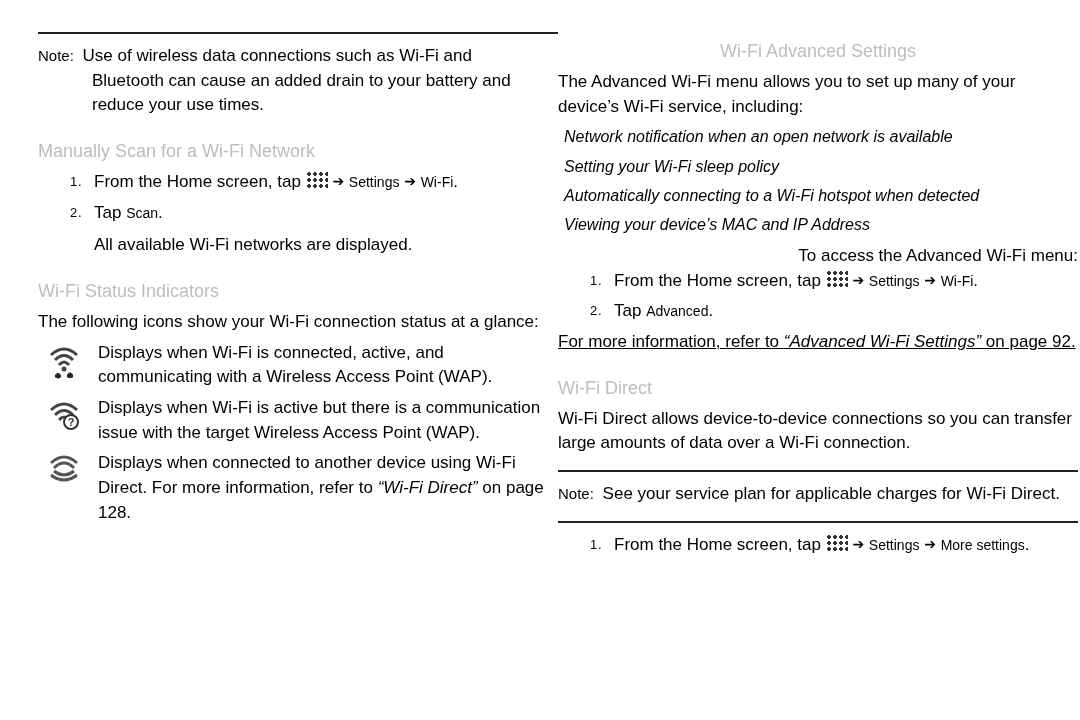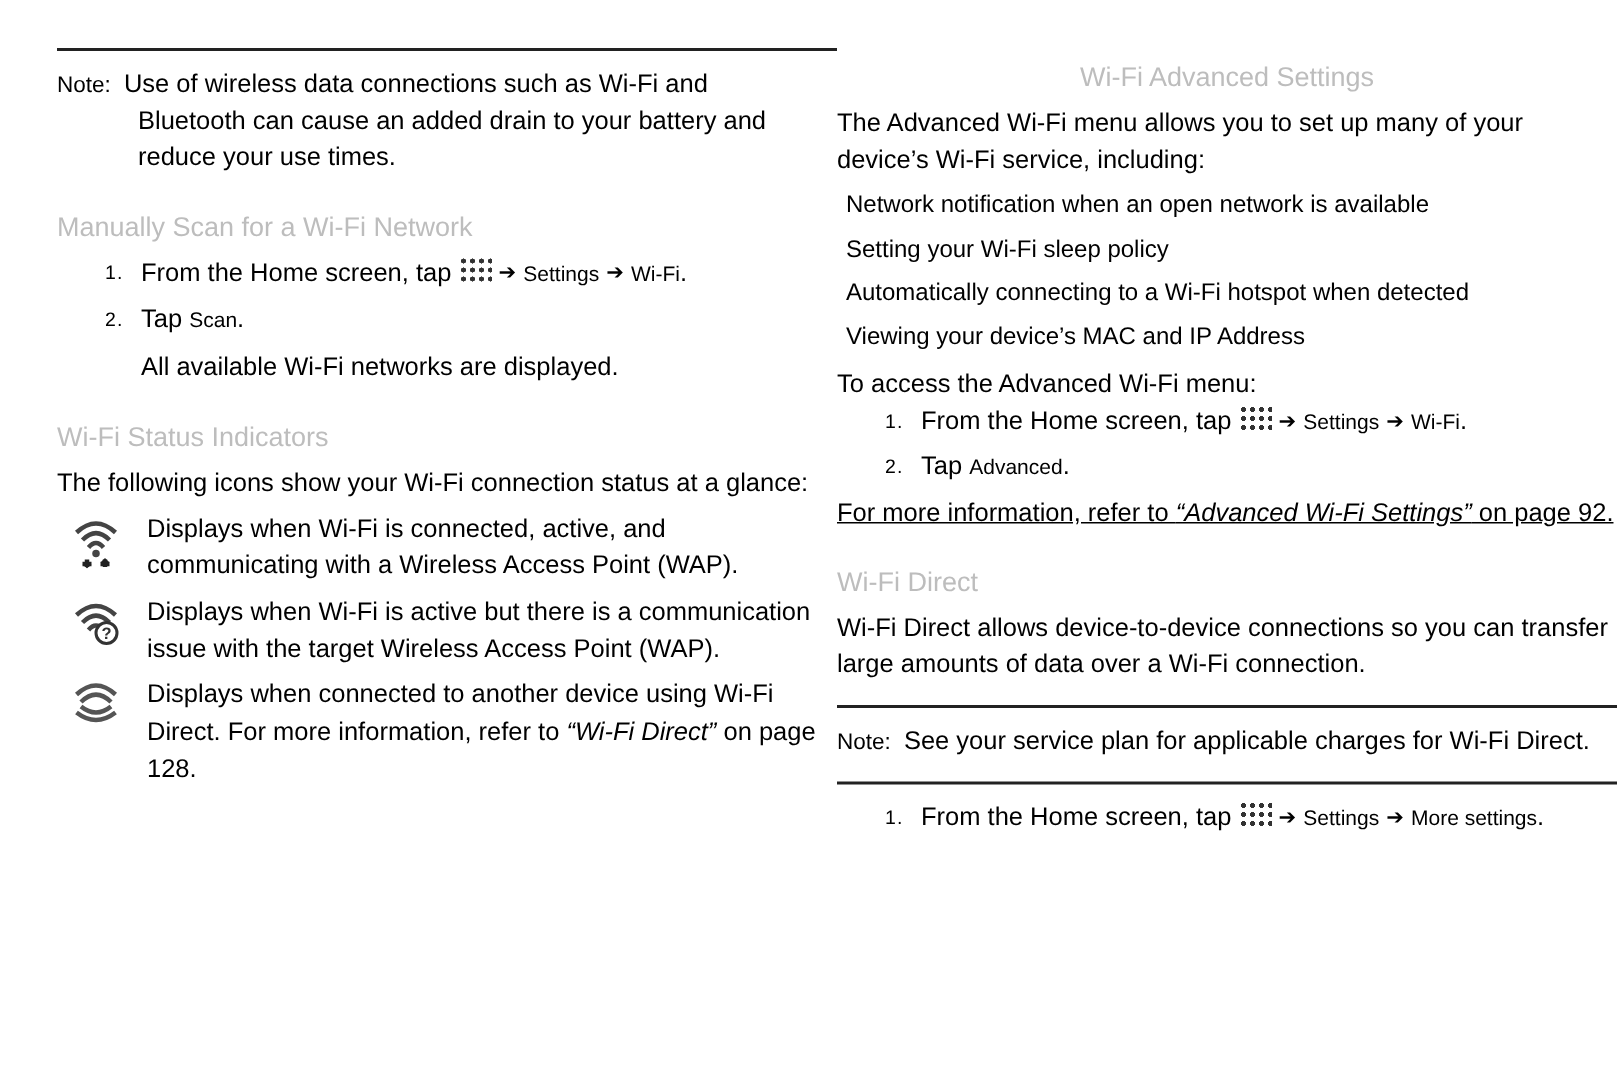"Network notification when an open" .bullets div { font-style: none -> italic }
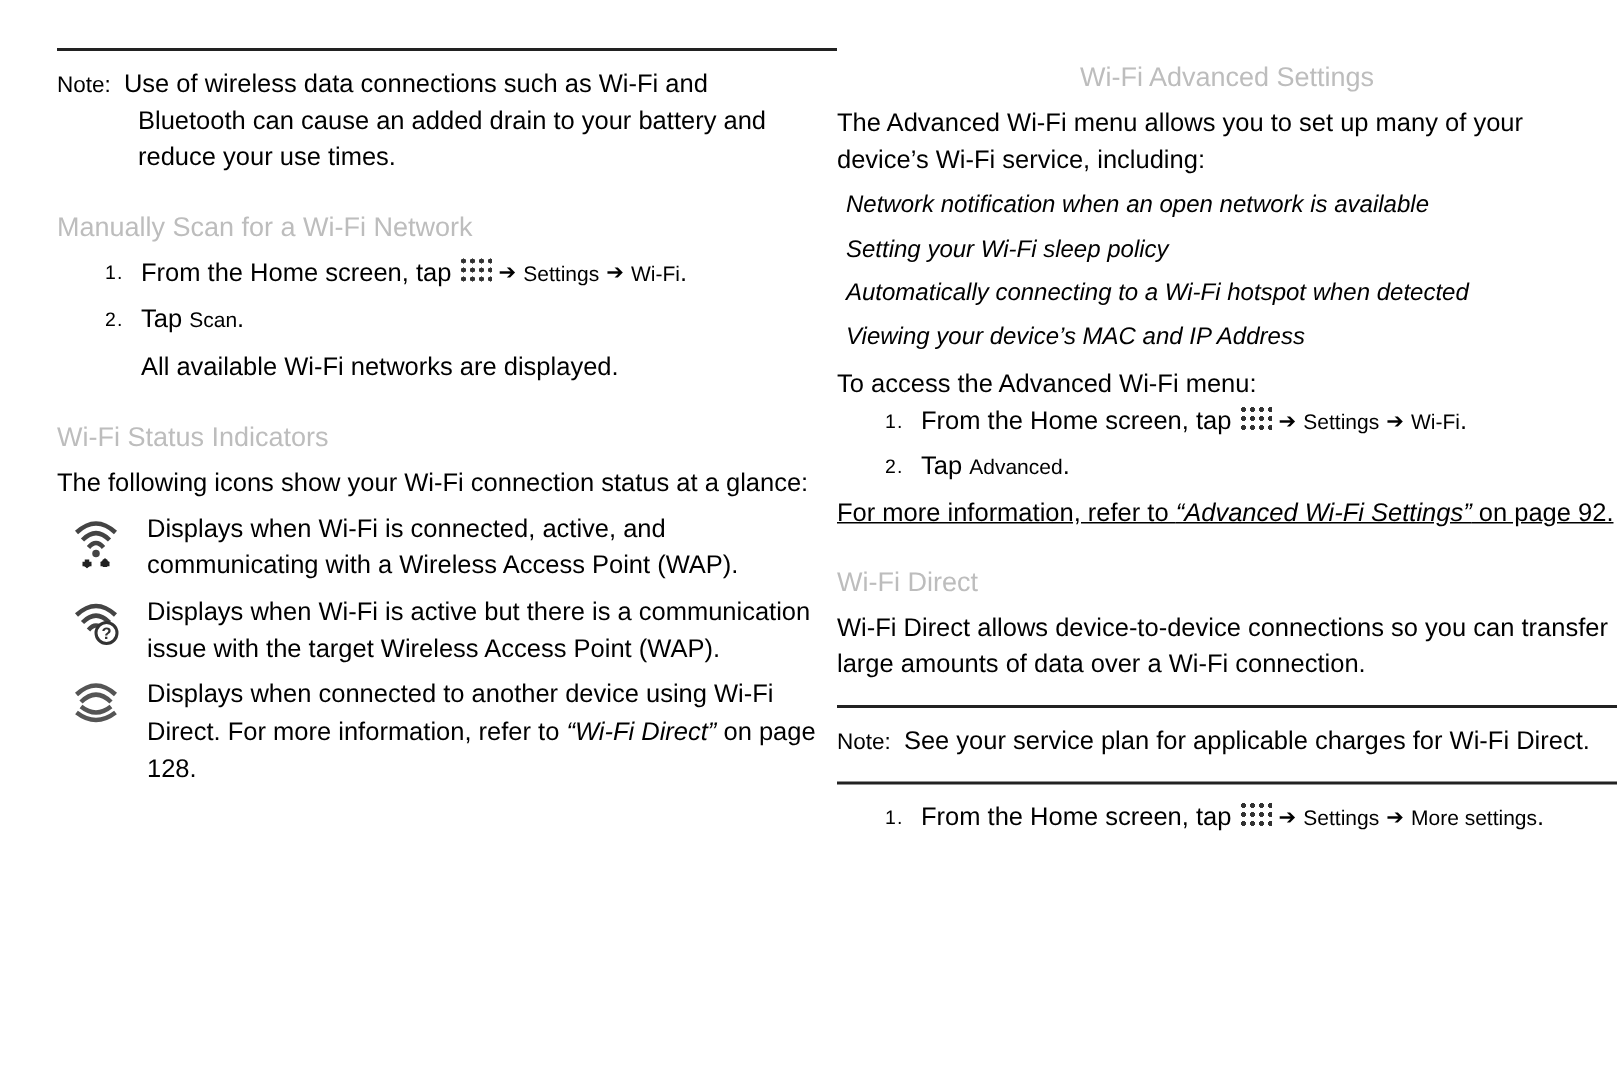"To access the Advanced Wi-Fi" div { text-align: none -> right }
